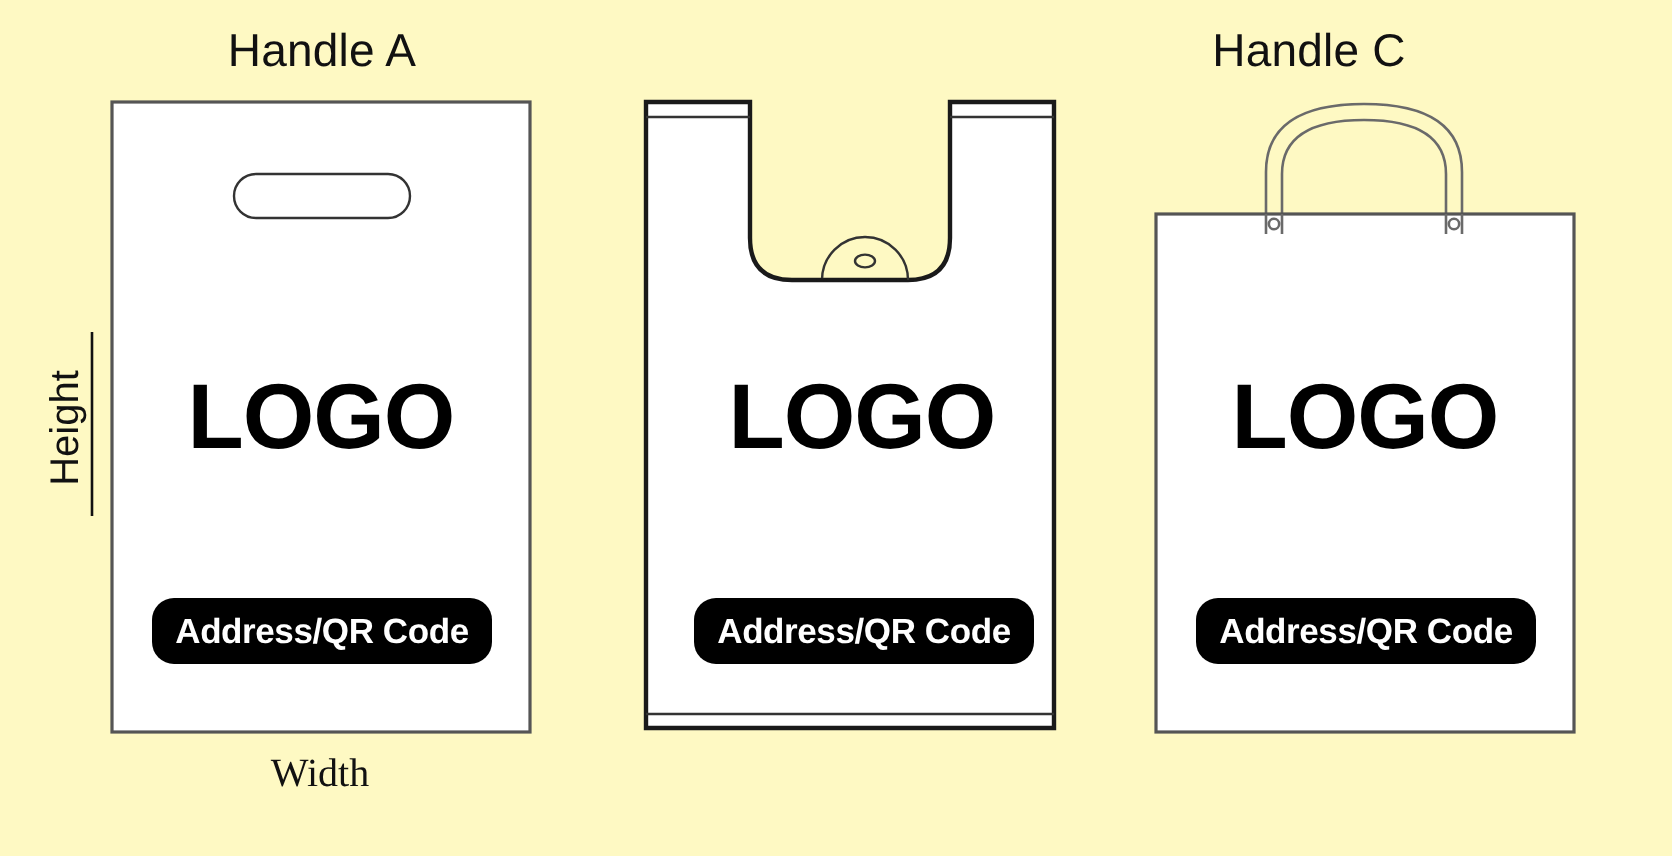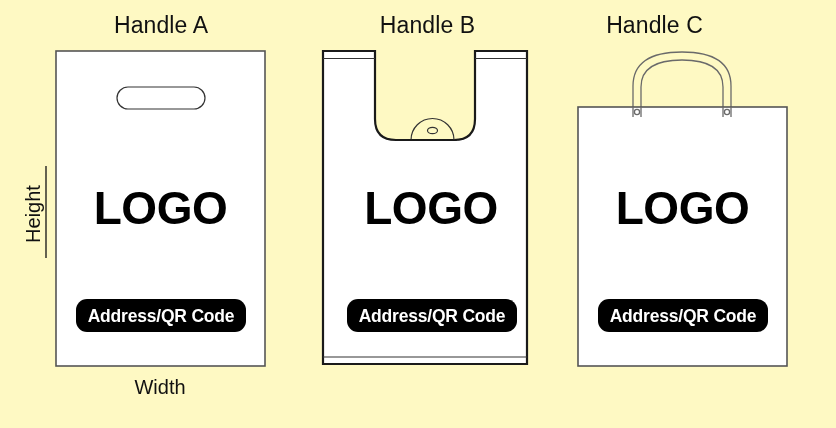"Handle B" div.bag-title { html: <div>Handle B</div> -> none }
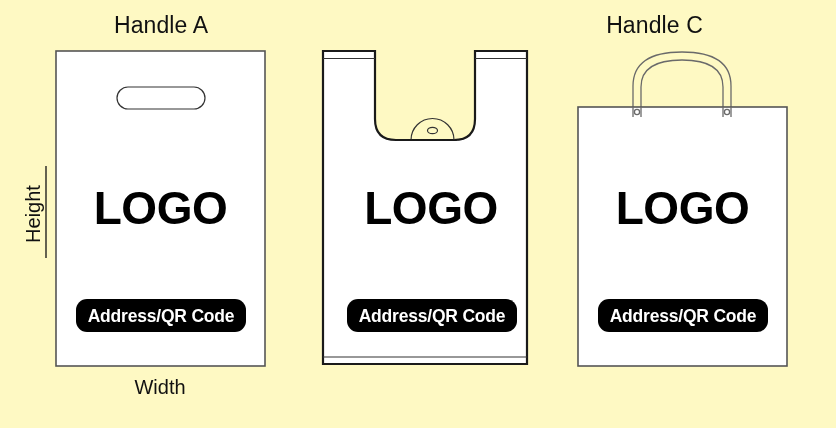"Width" div.dim-label { font-family: none -> Liberation Serif, serif }
